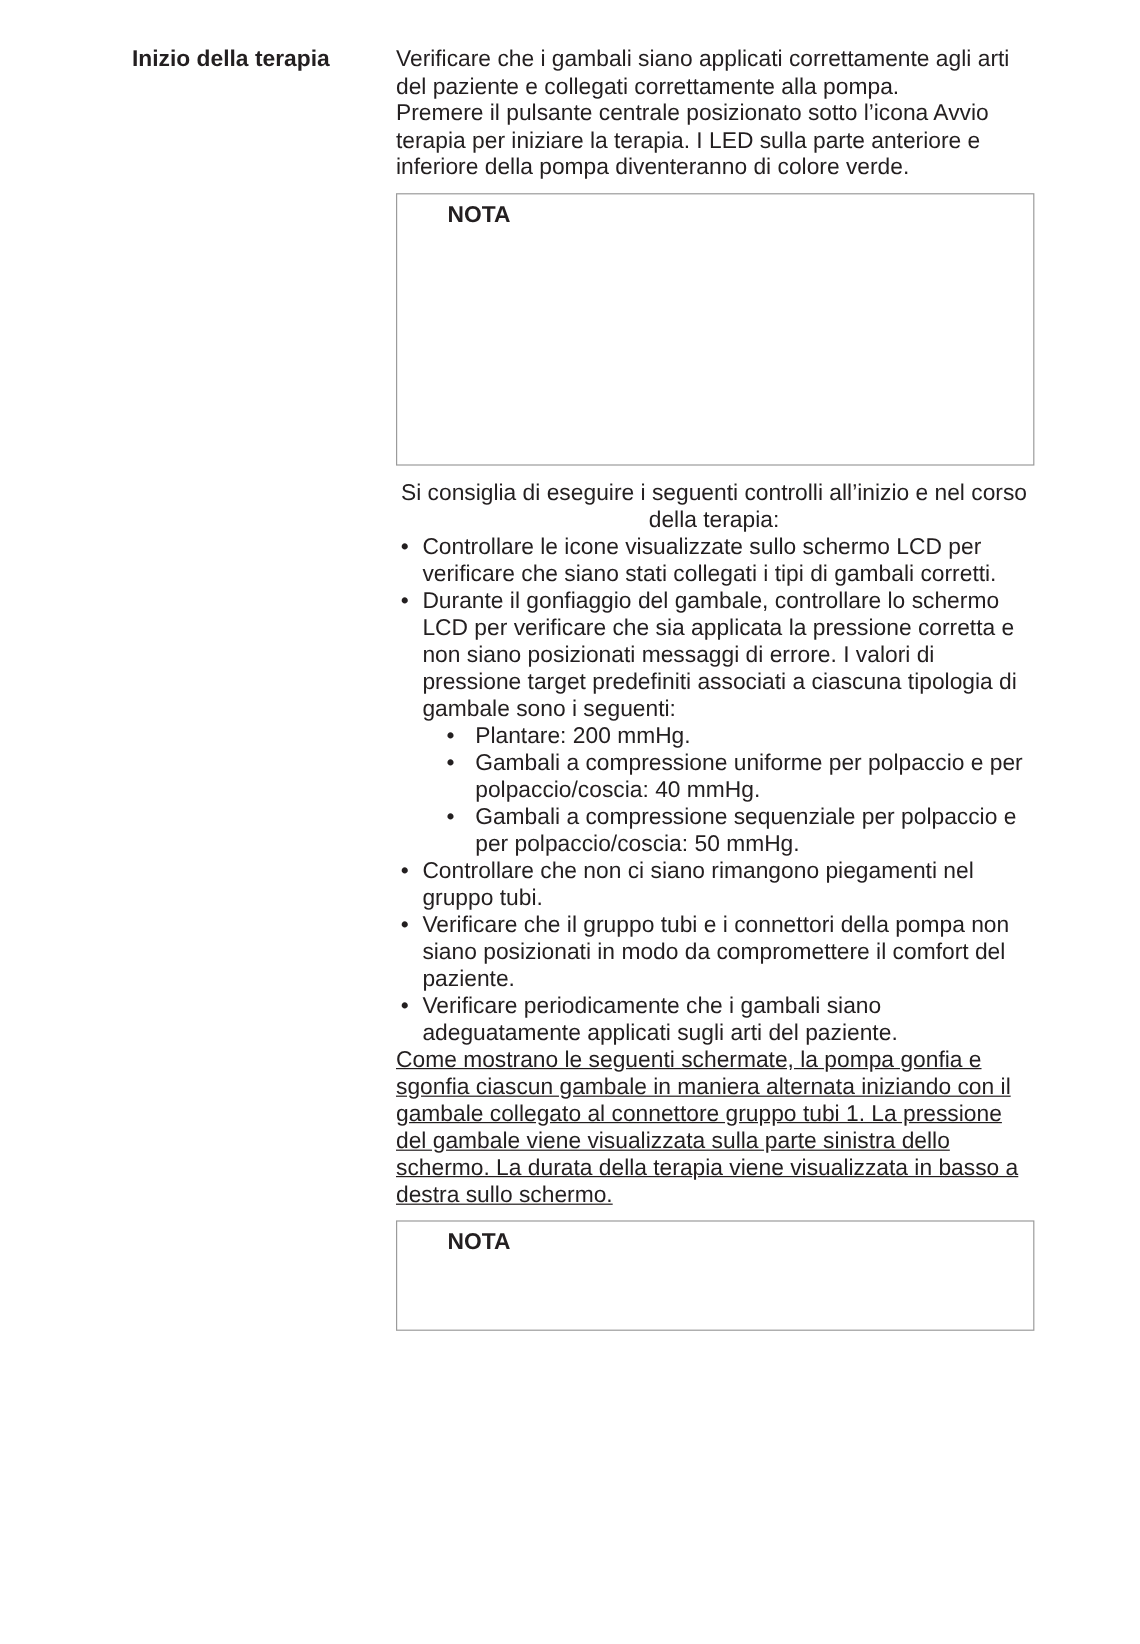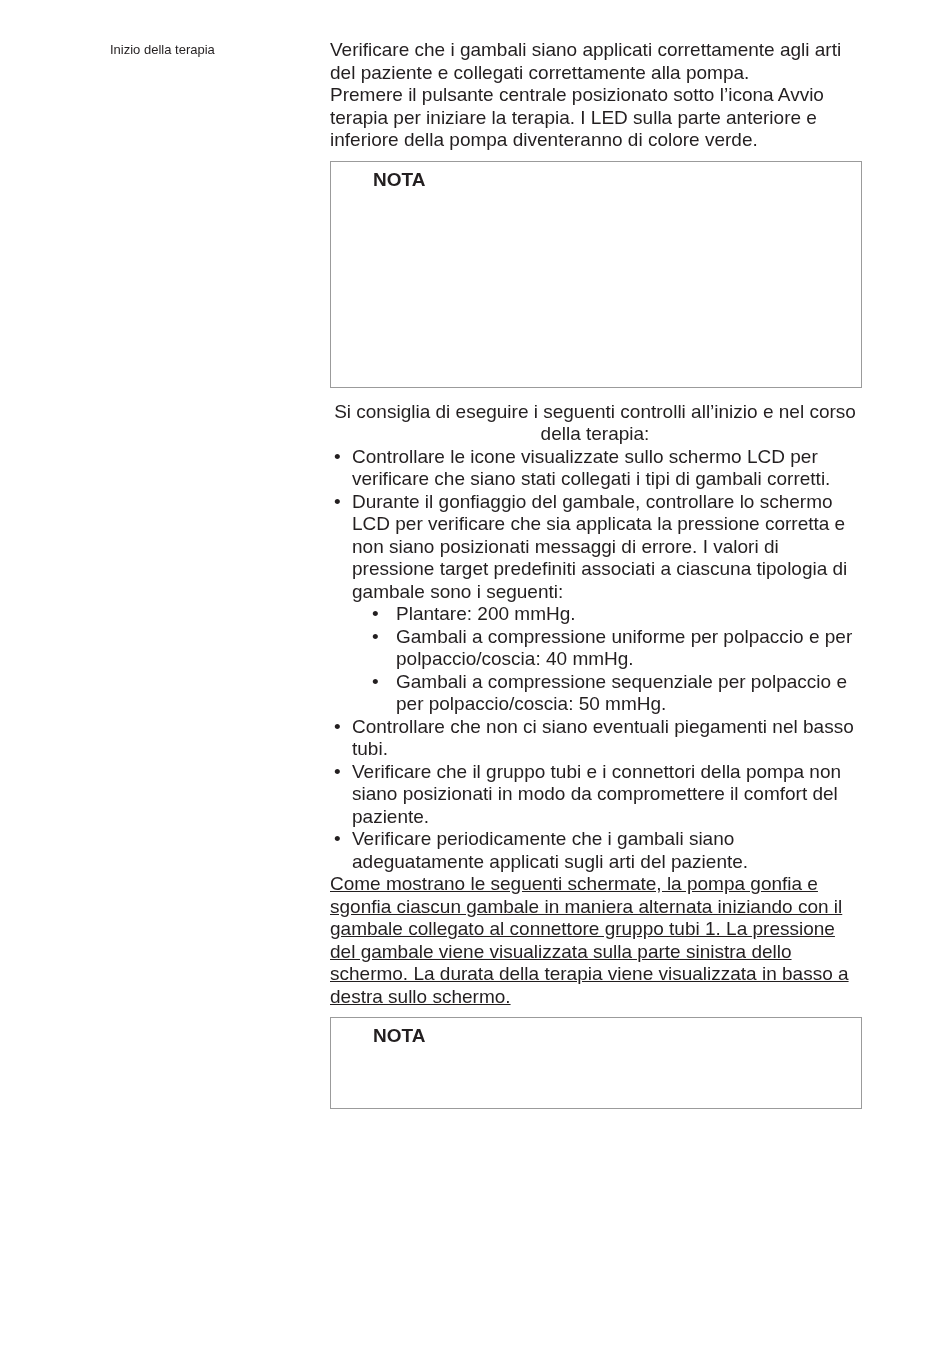"Inizio della terapia" .section-label { font-size: 13px -> 19px; font-weight: normal -> bold }
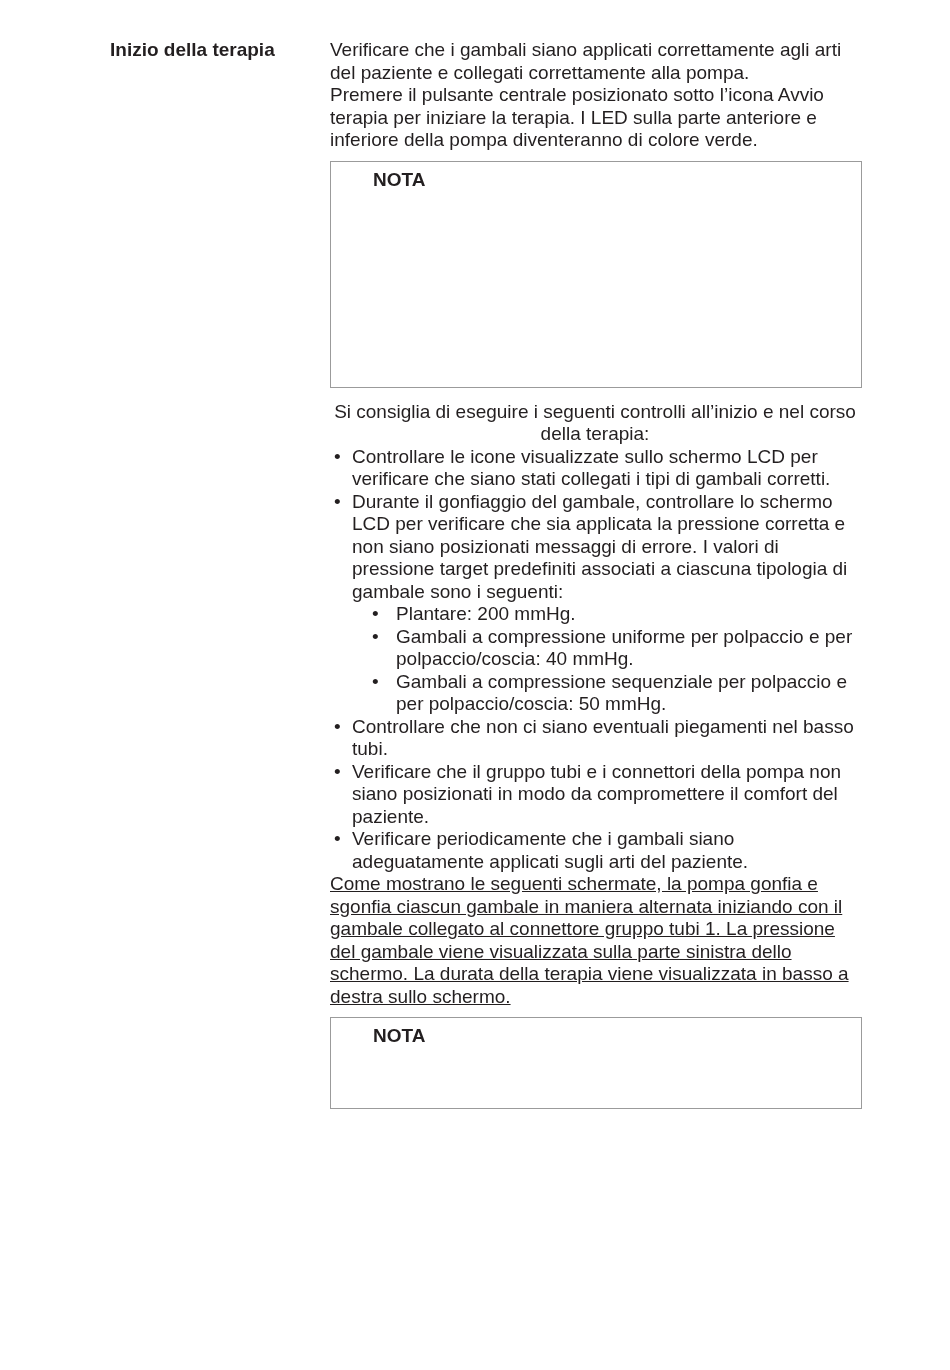"Controllare che non ci siano" div.bullet { text: eventuali piegamenti nel basso -> rimangono piegamenti nel gruppo }
